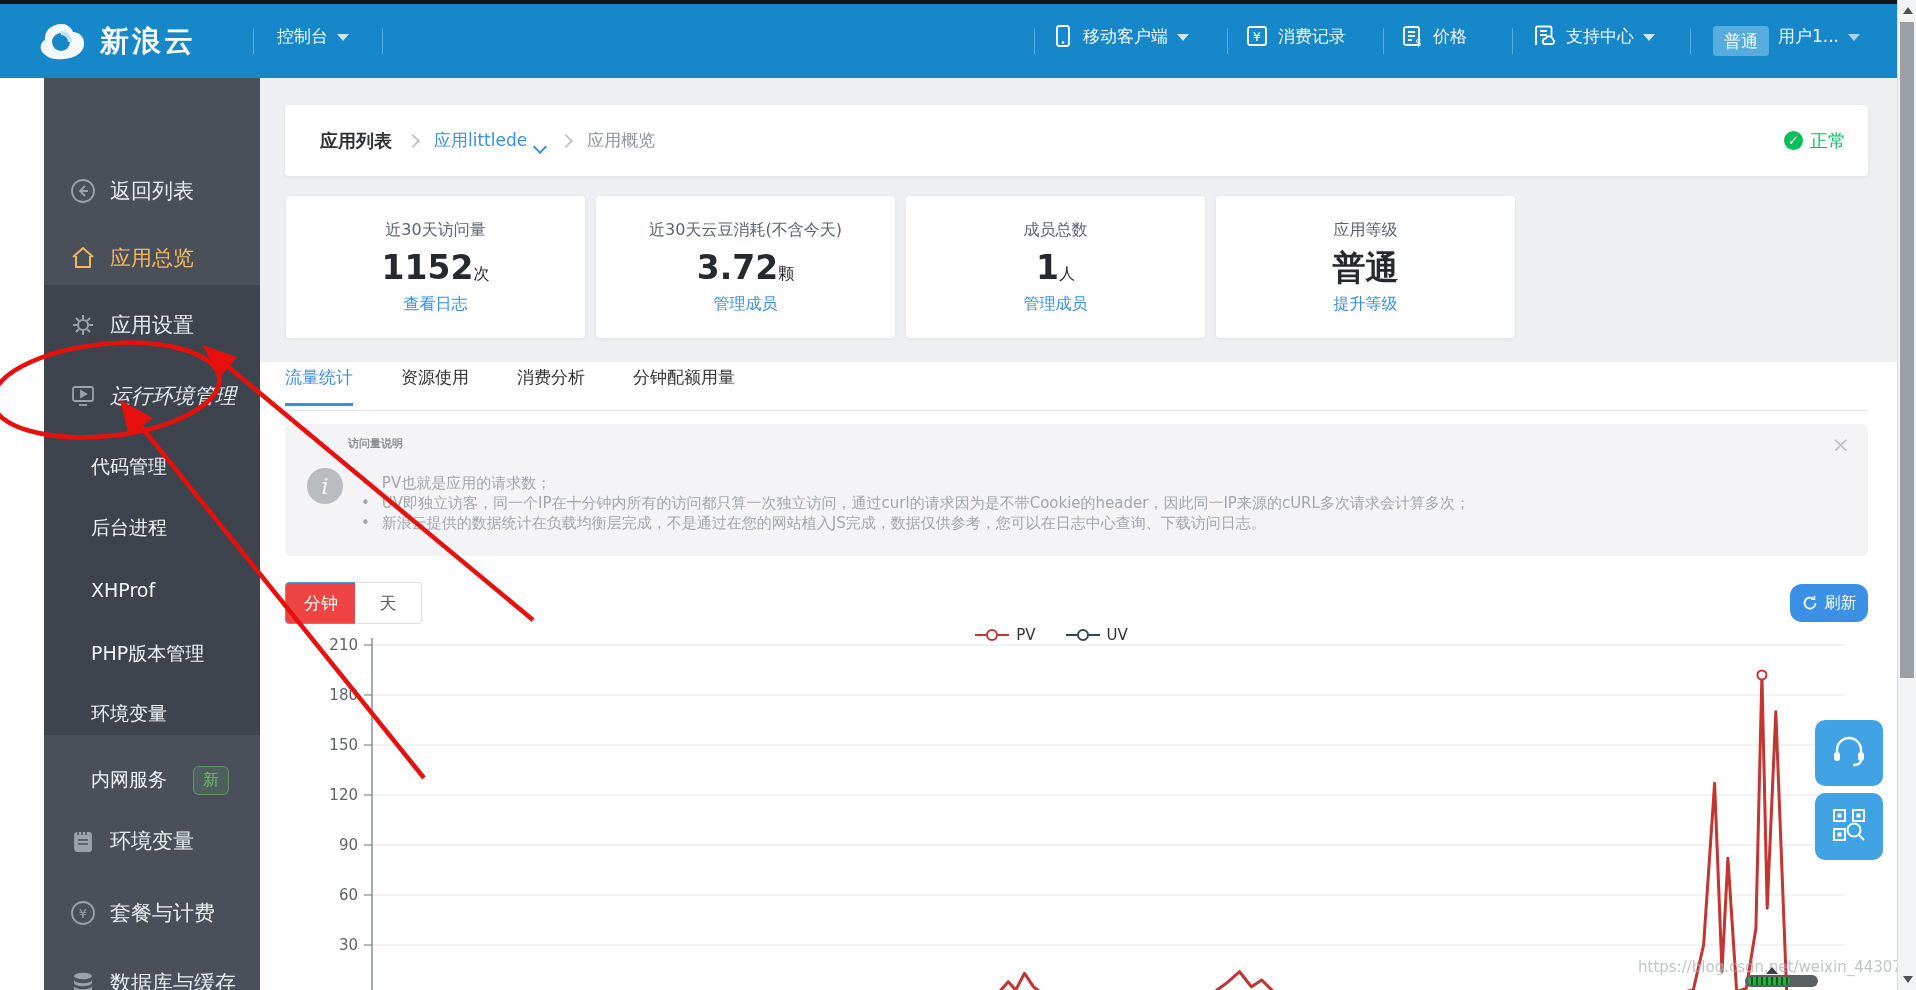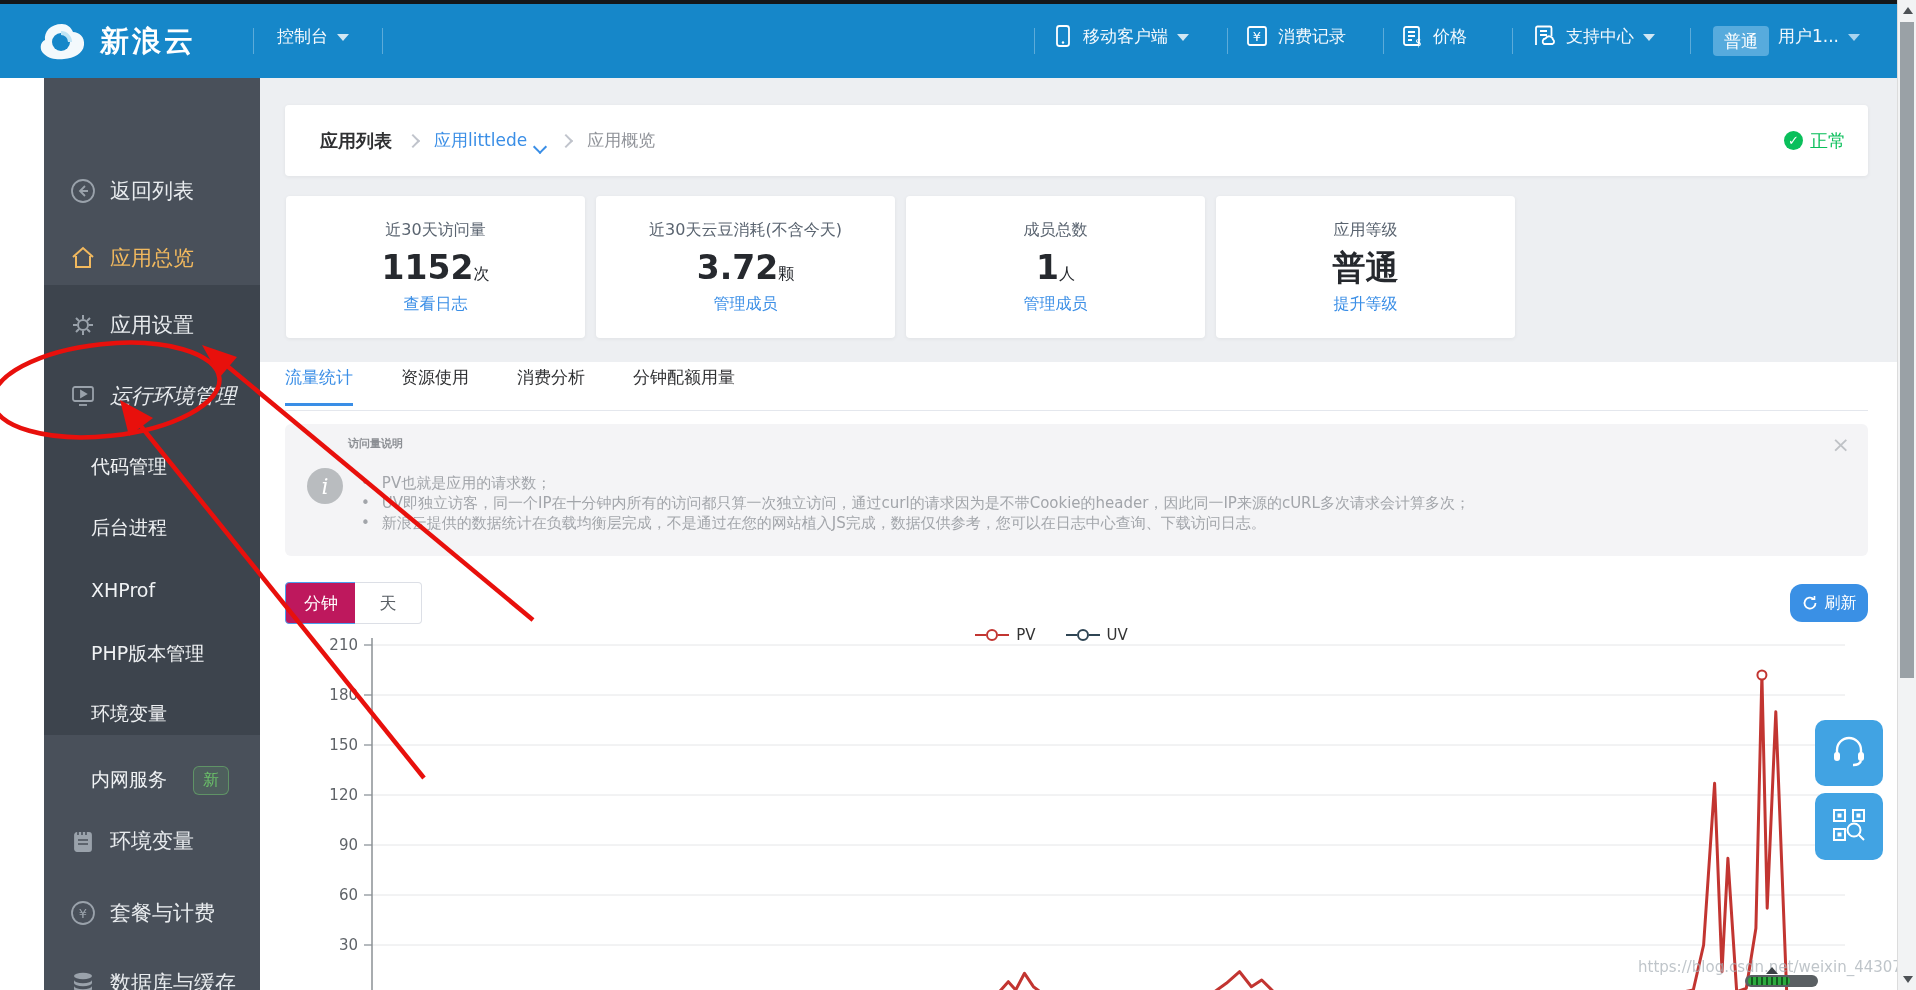"分钟" .btn-minute { background: #be185d -> #ef4444 }
